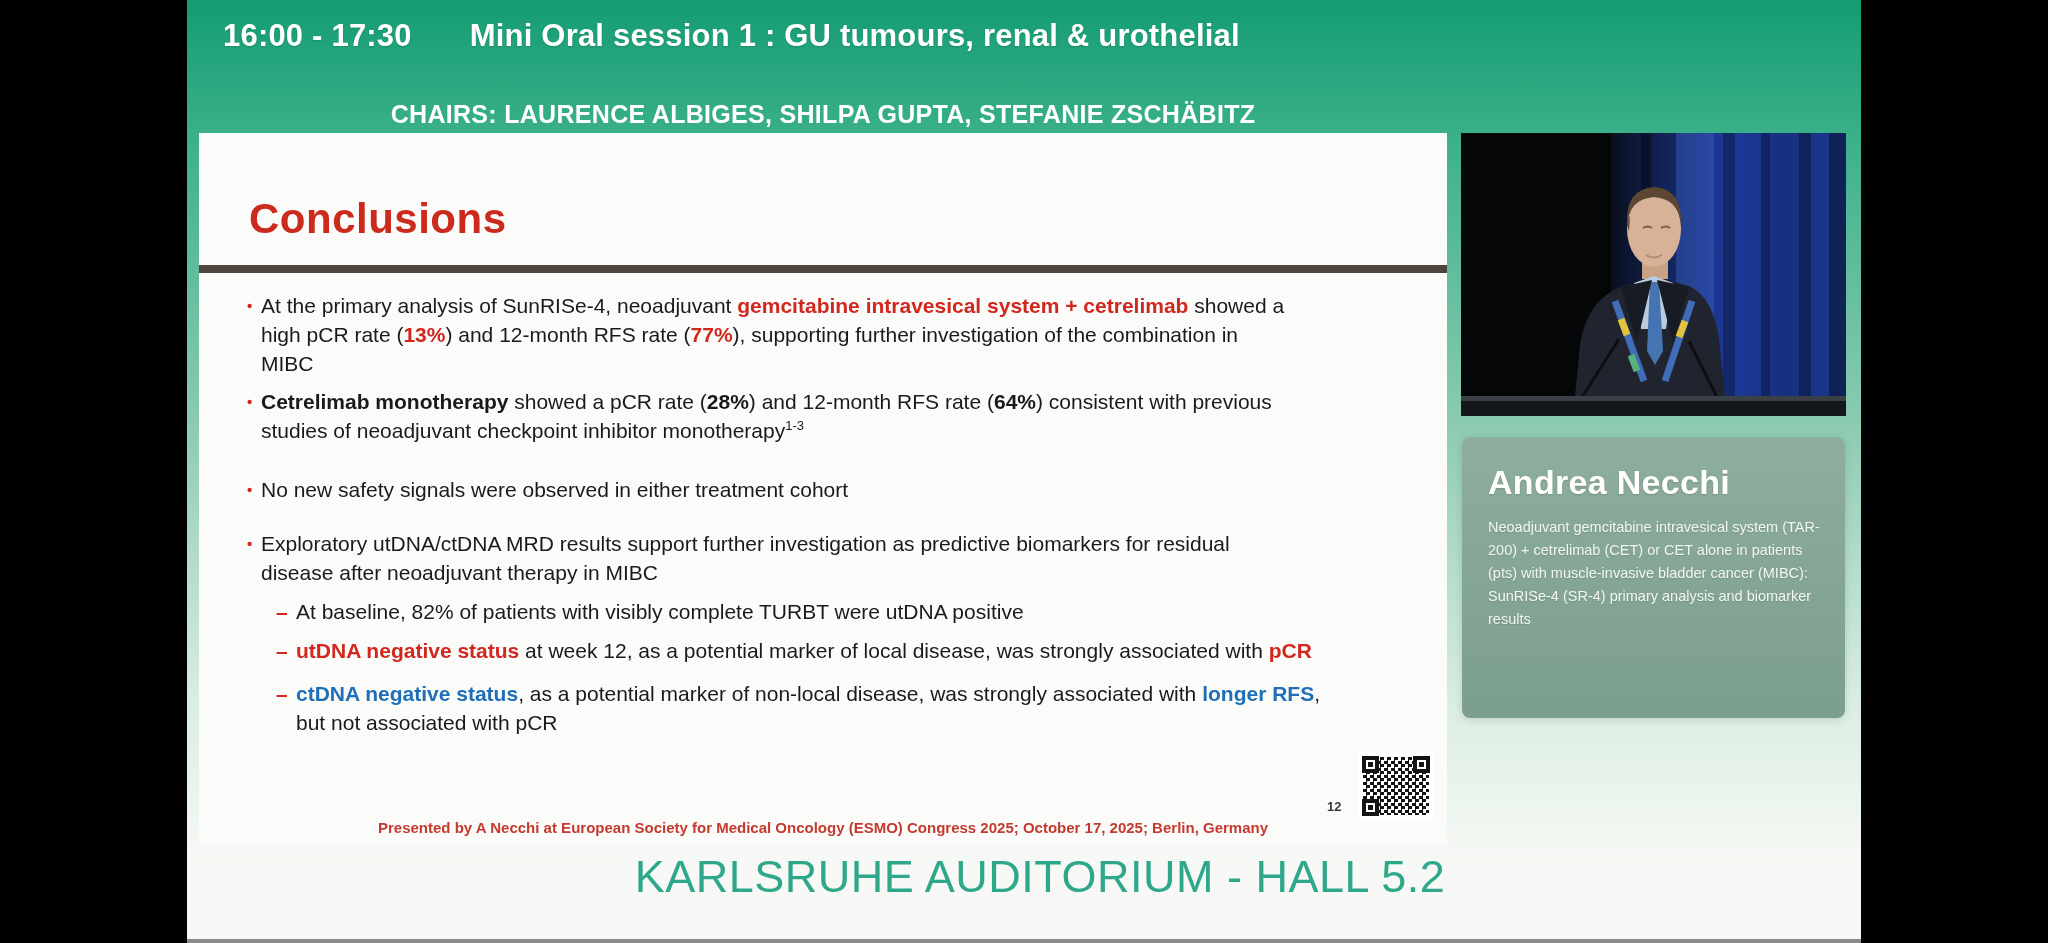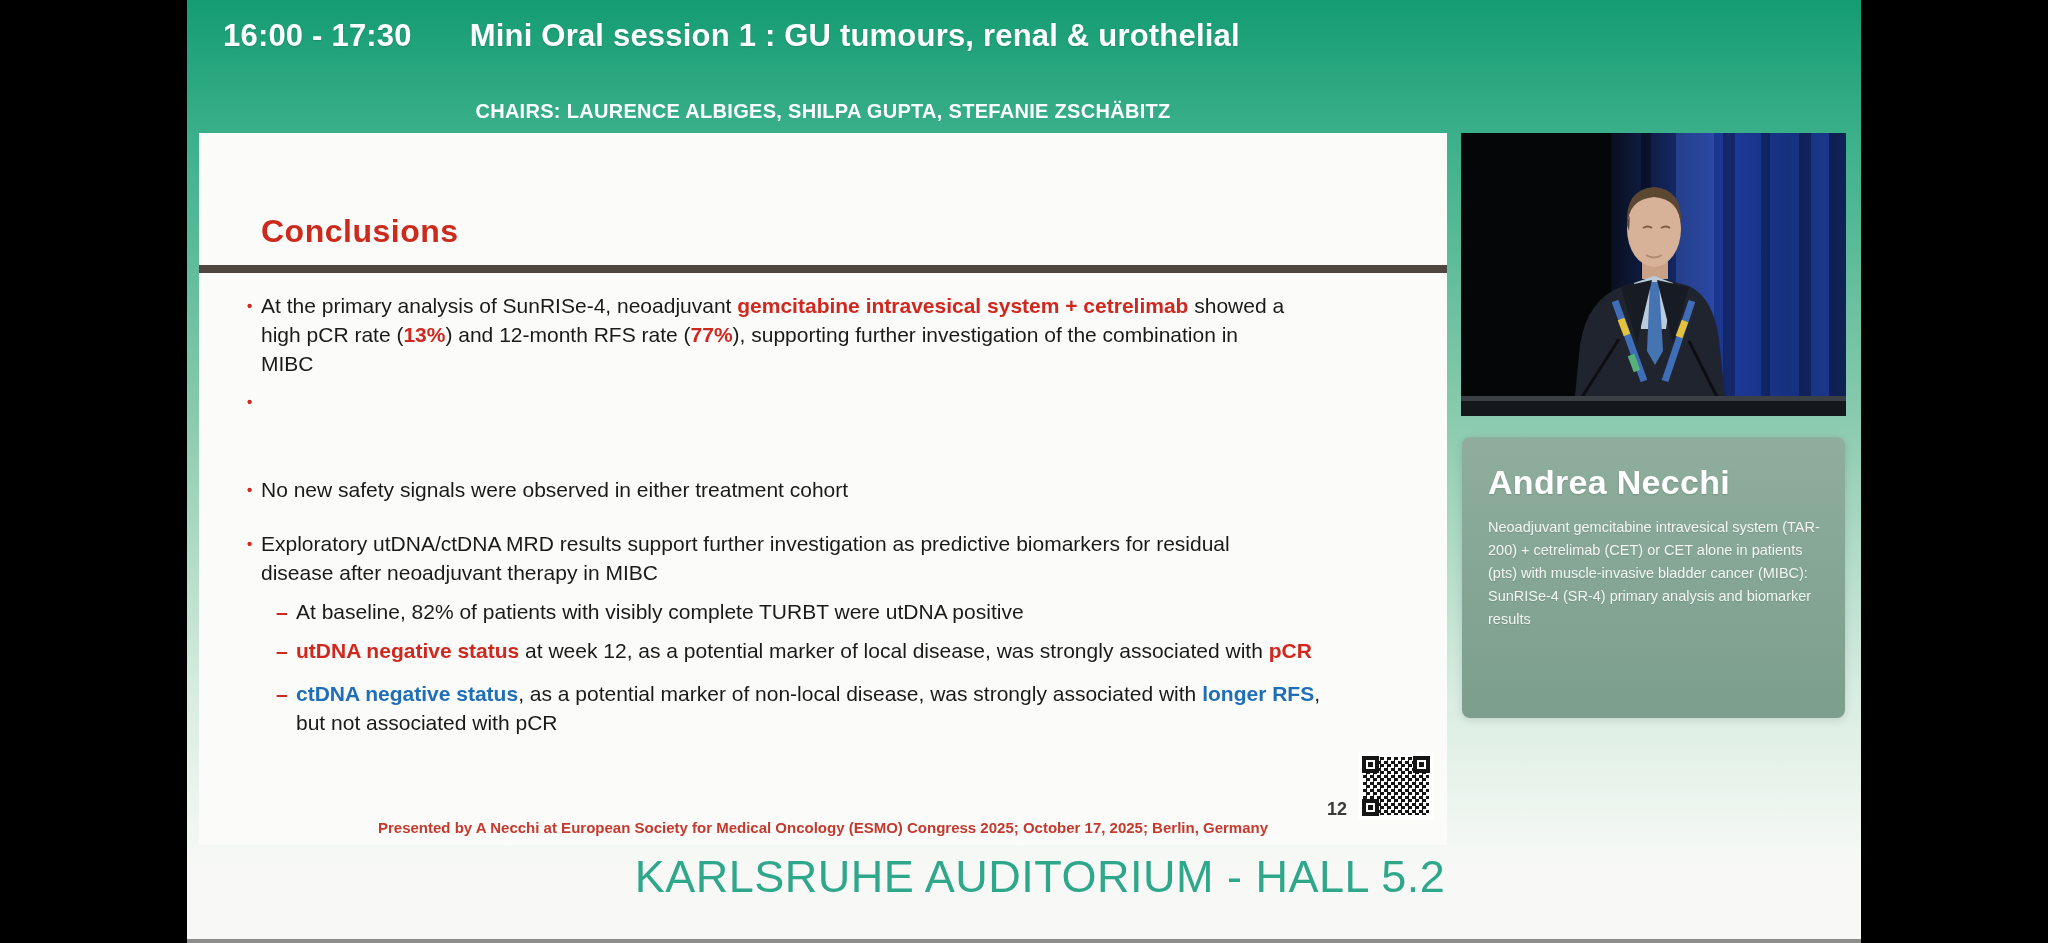"CHAIRS: LAURENCE ALBIGES, SHILPA GUPTA," .chairs { font-size: 20px -> 25px }
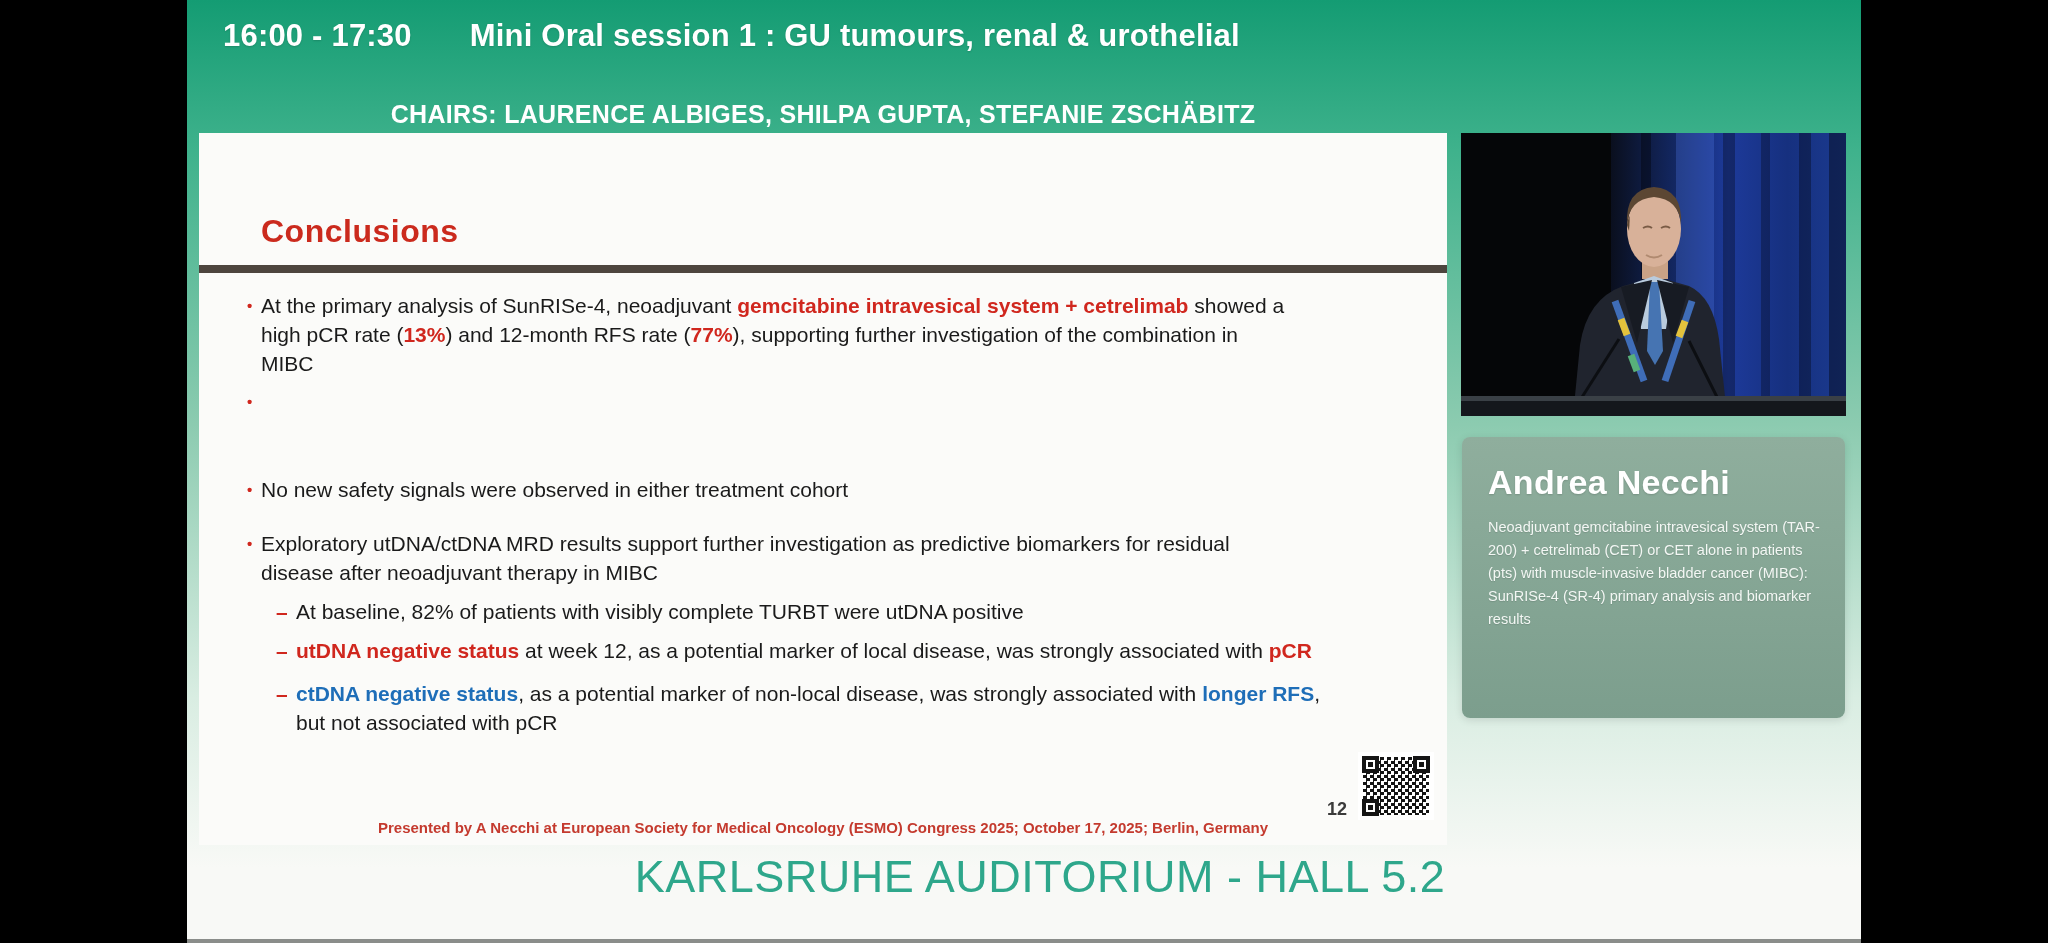"Conclusions" .slide-title { font-size: 32px -> 42px; margin: 16px -> 4px }
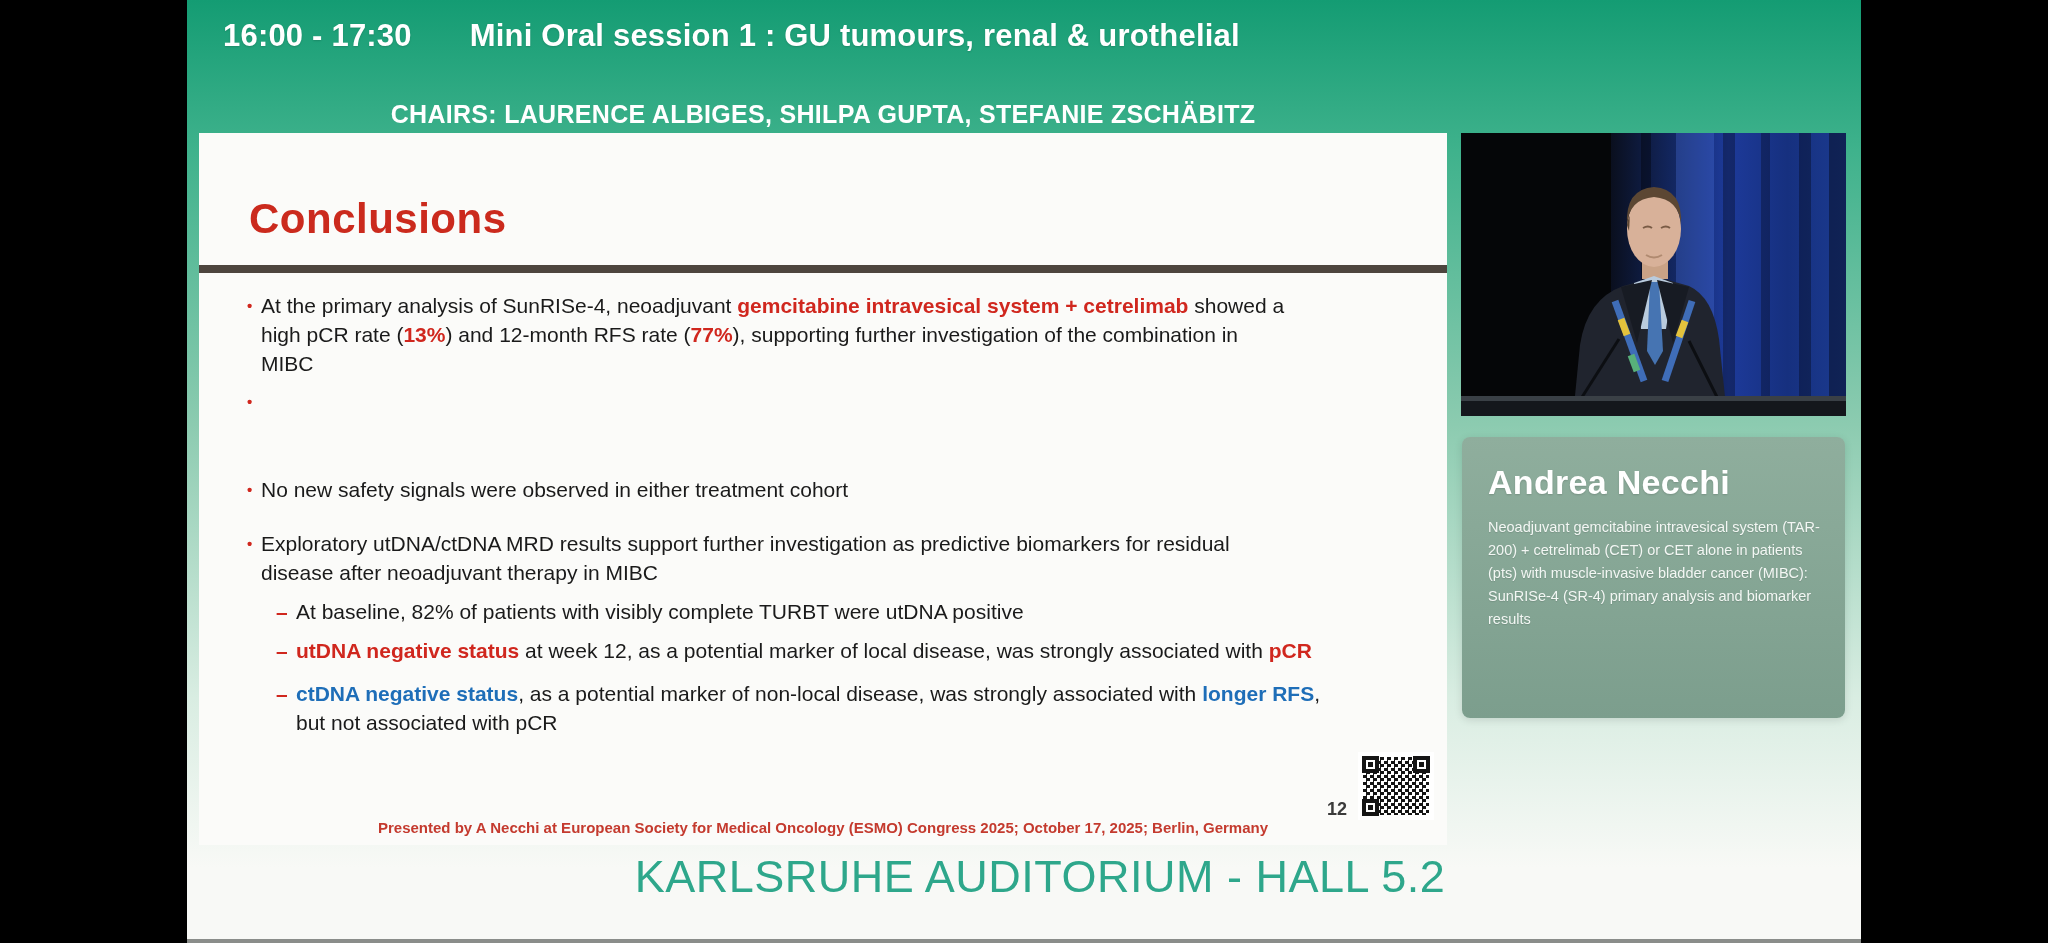"Cetrelimab monotherapy showed a pCR" div.btext { html: none -> <div><span>Cetrelimab monotherapy</span><span> showed a pCR rate (</span><span>28%</span><span>) and 12-month RFS rate (</span><span>64%</span><span>) consistent with previous studies of neoadjuvant checkpoint inhibitor monotherapy</span><span>1-3</span></div> }
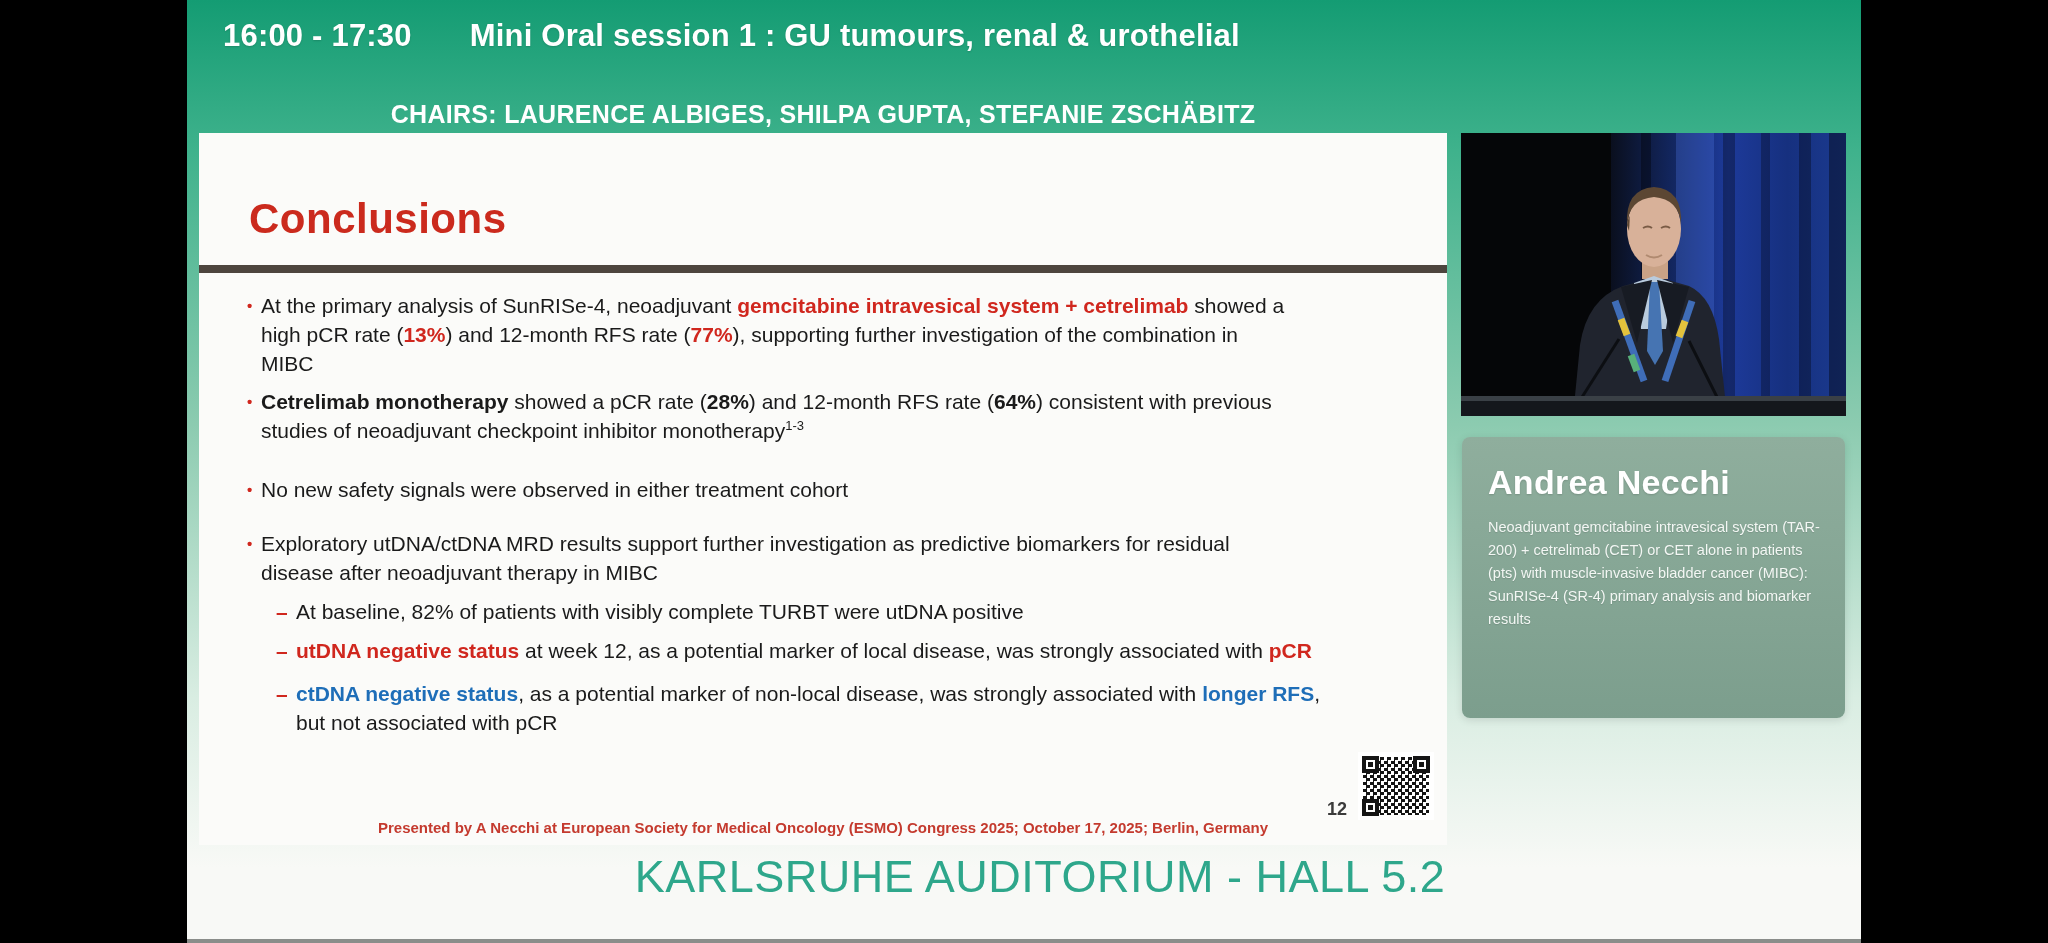"12" .pagenum { font-size: 18px -> 13px }
